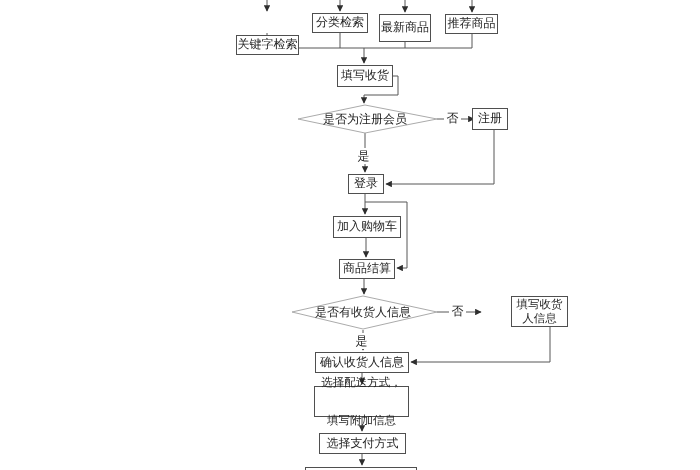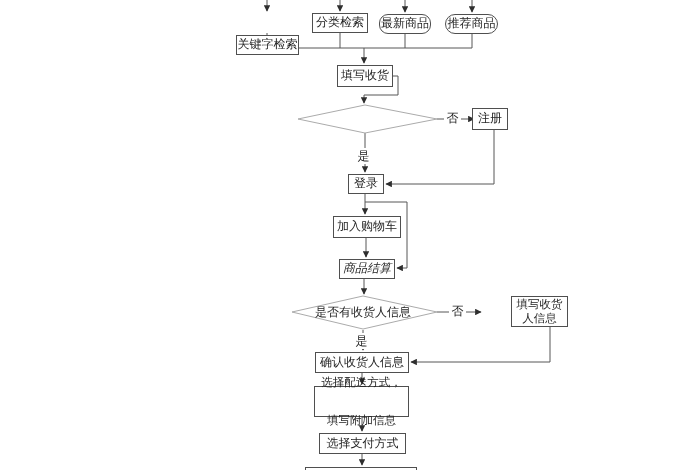"最新商品" div.box { border-radius: 9px -> none; height: 20px -> 28px }
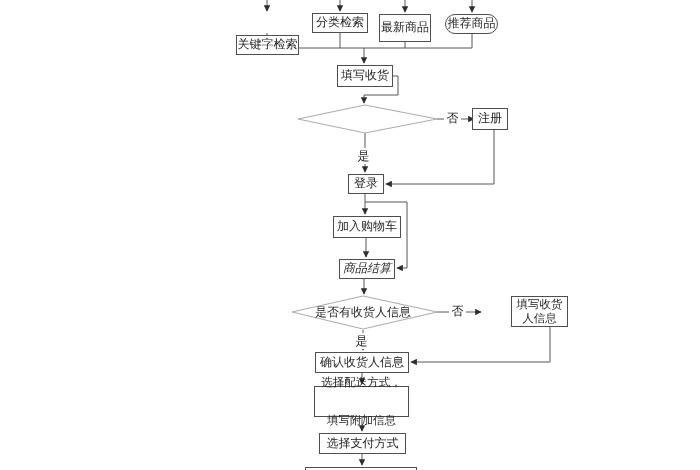"推荐商品" div.box { border-radius: 10px -> none }
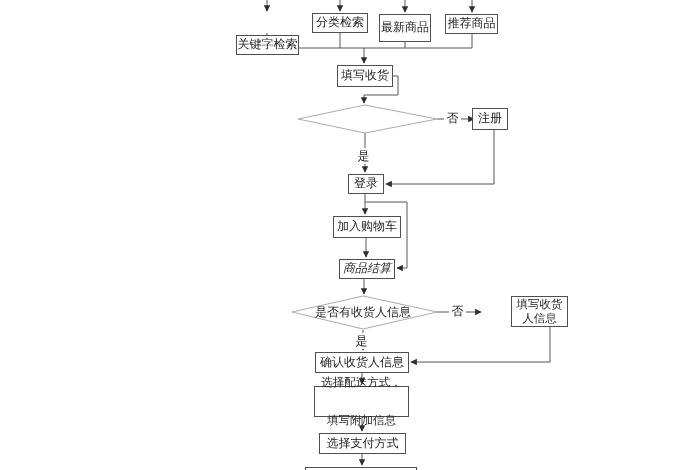"是否为注册会员" div.dlabel { html: none -> <div>是否为注册会员</div> }
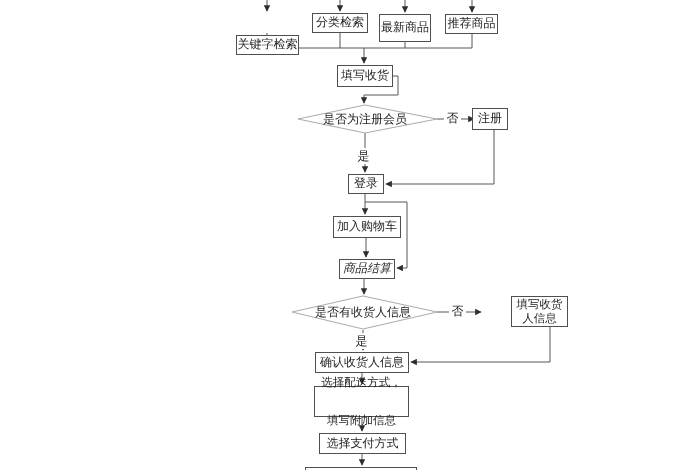"商品结算" div.box { font-style: italic -> none }
